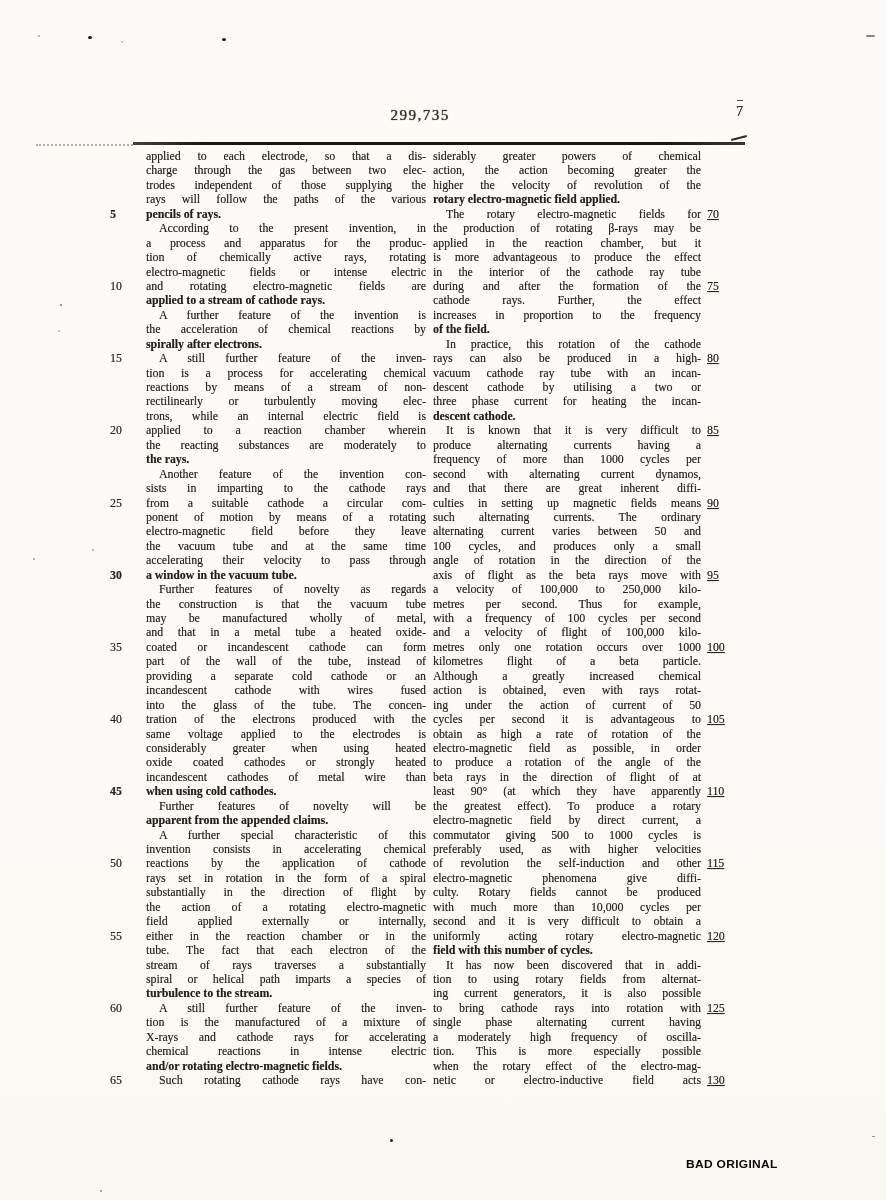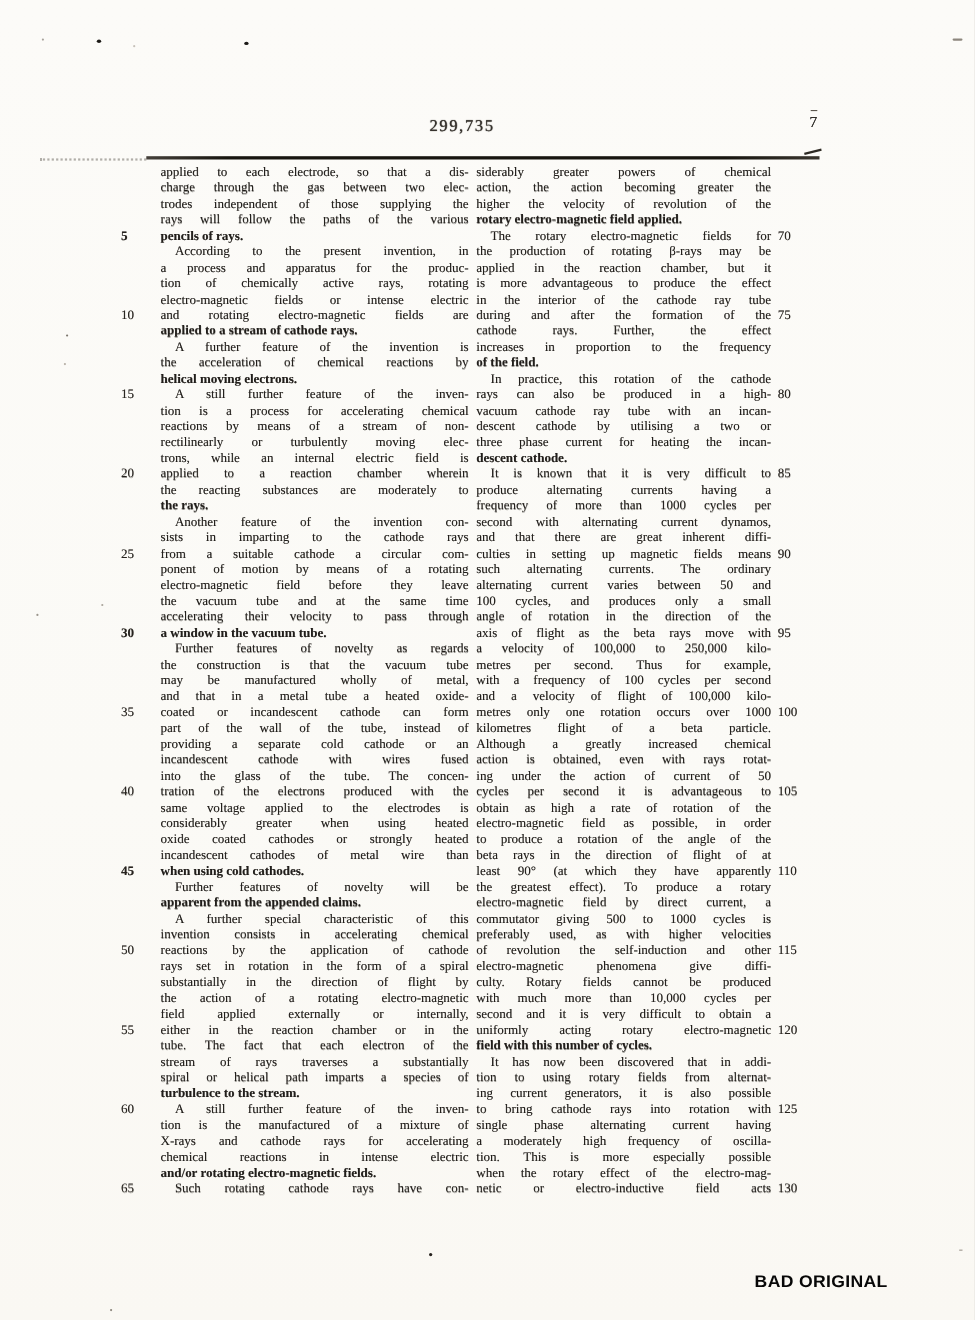"70" .col.right .lnum { text-decoration: none -> underline }
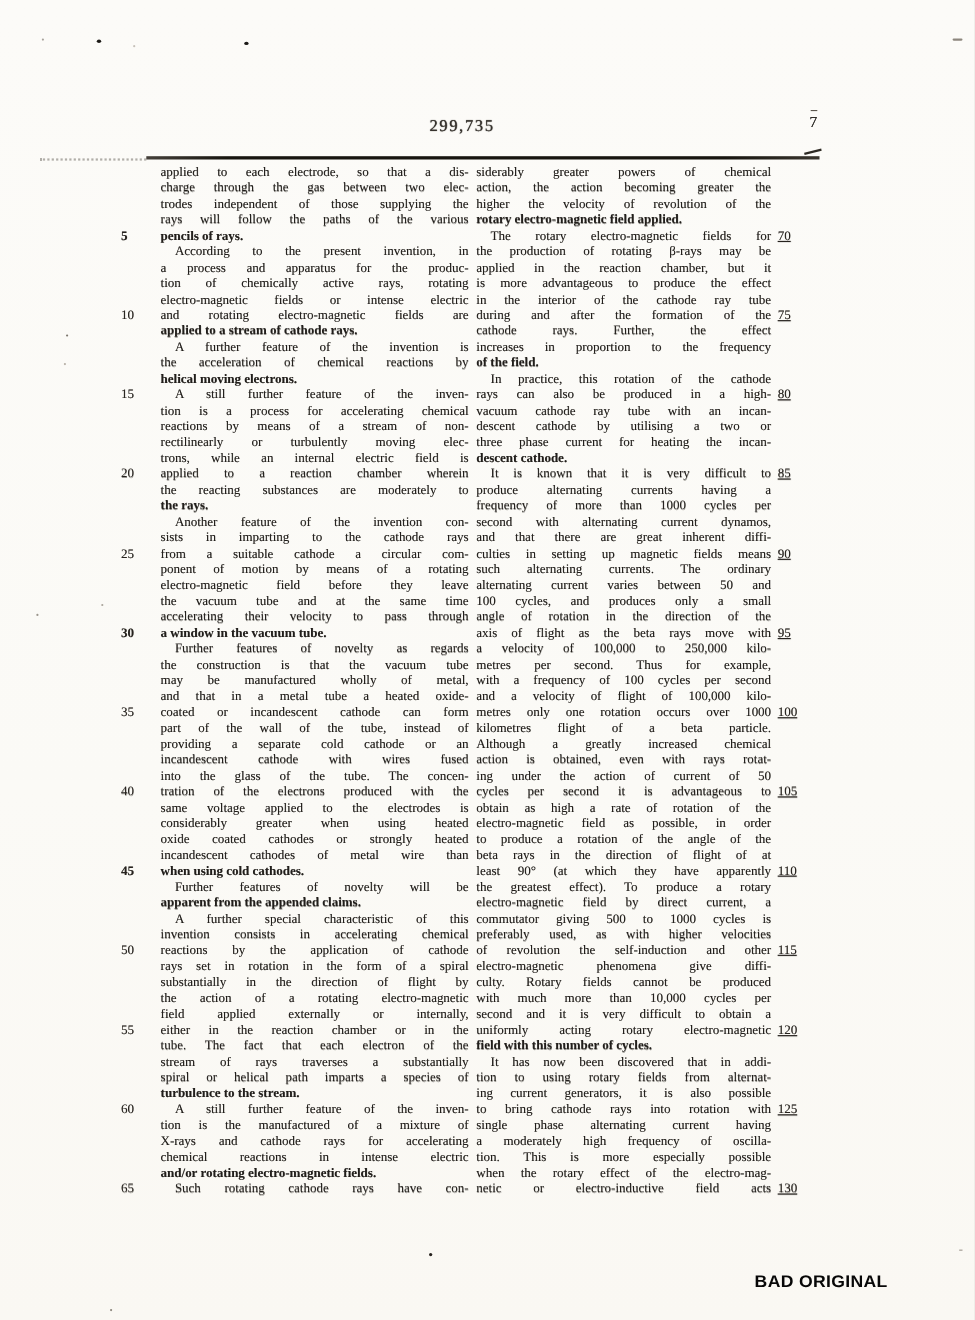"helical moving electrons." span.ltext { text: helical moving -> spirally after }
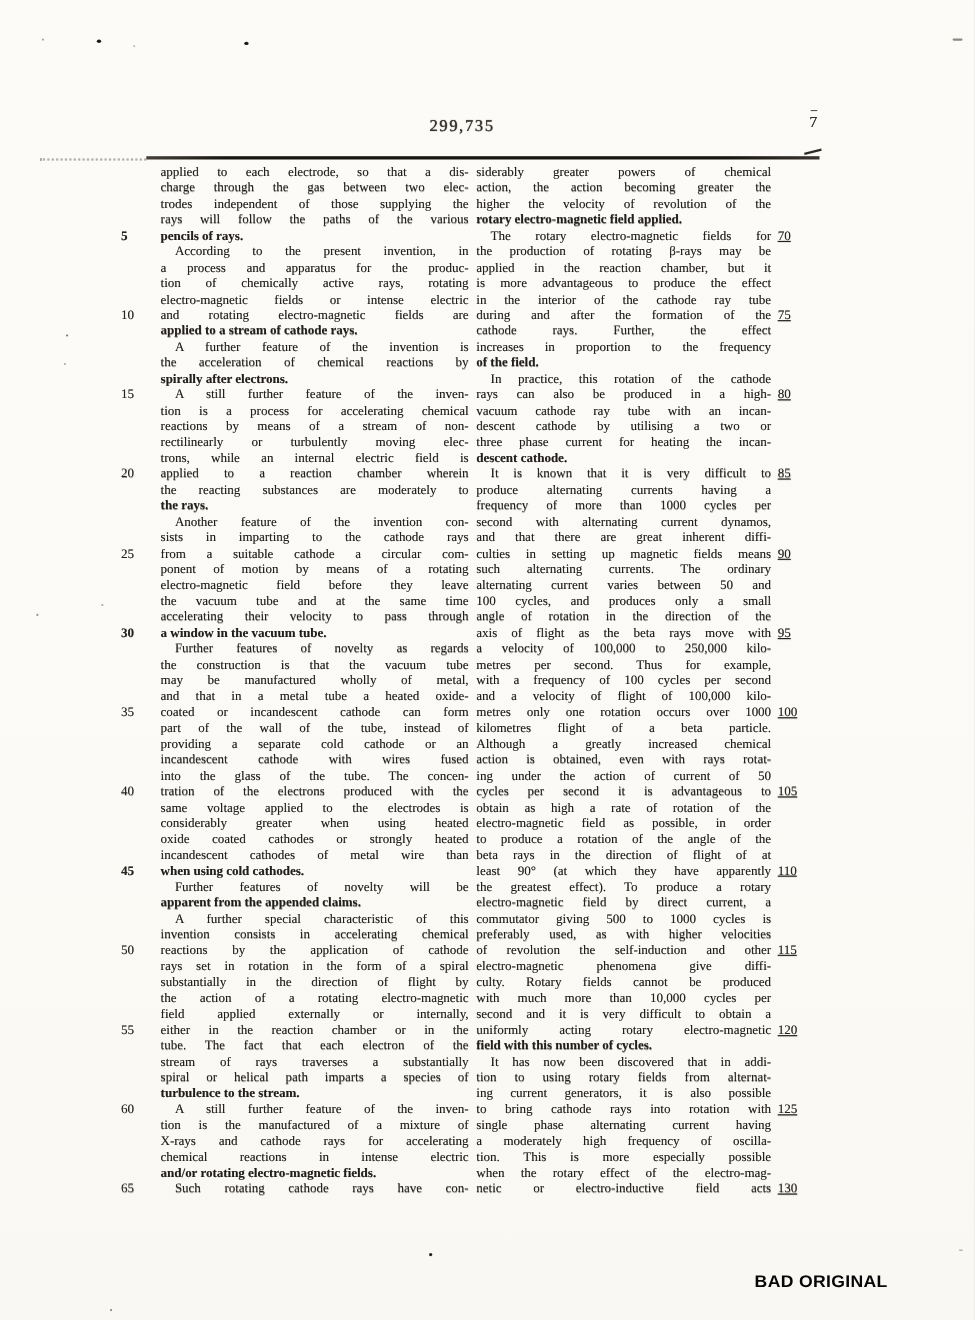"BAD ORIGINAL" .stamp { font-size: 16px -> 12px }
